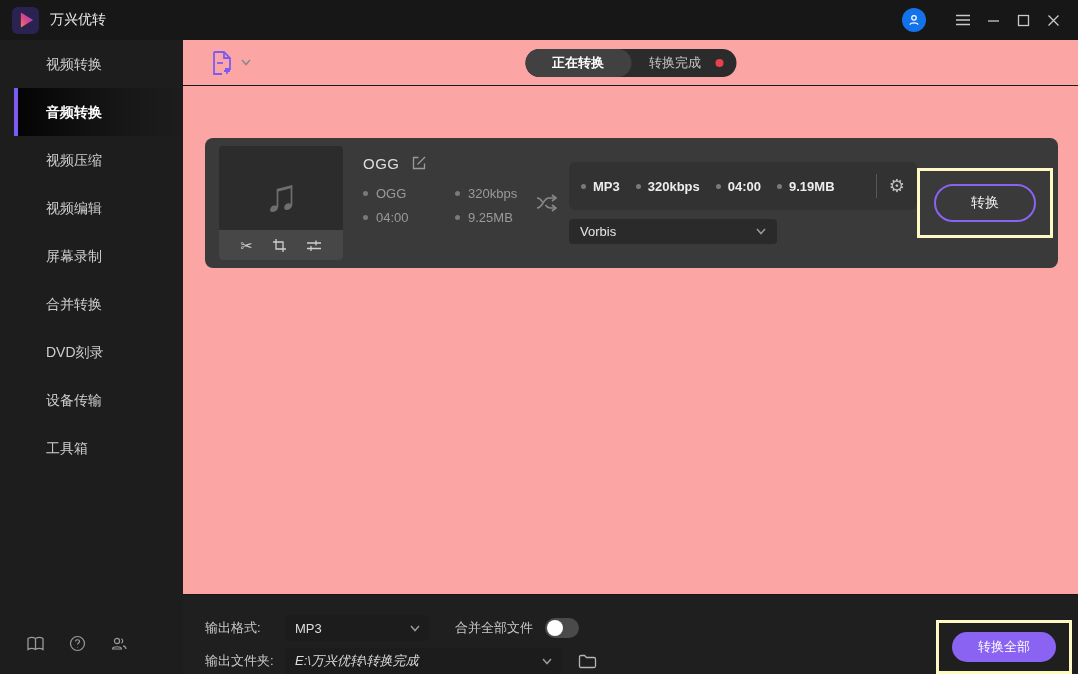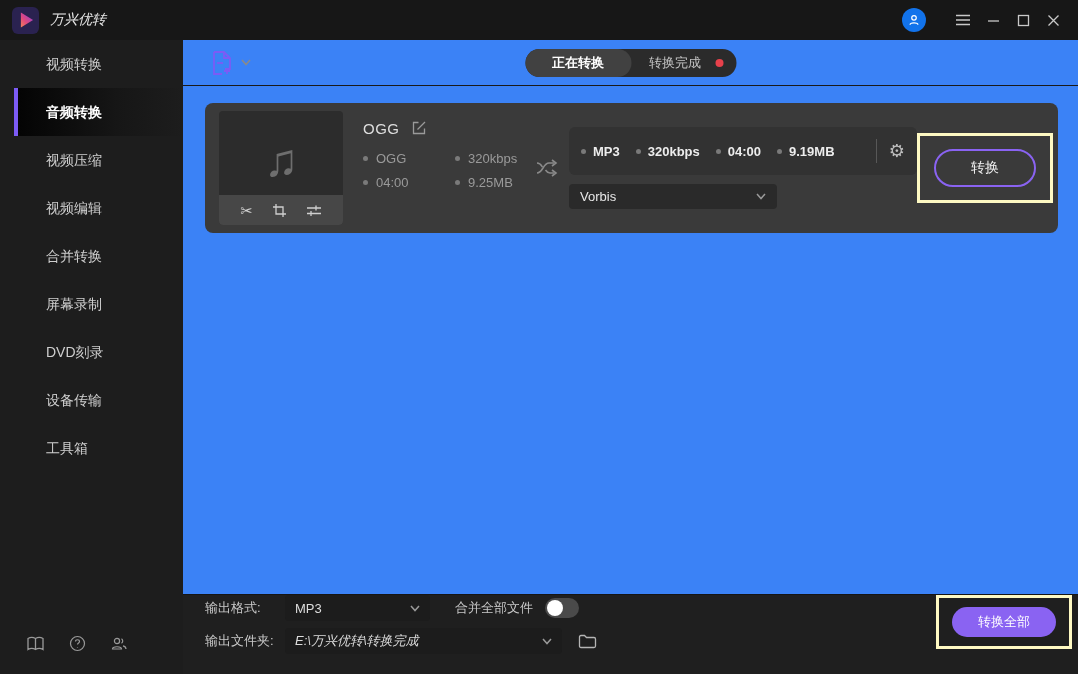"万兴优转" .app-title { font-style: italic -> none }
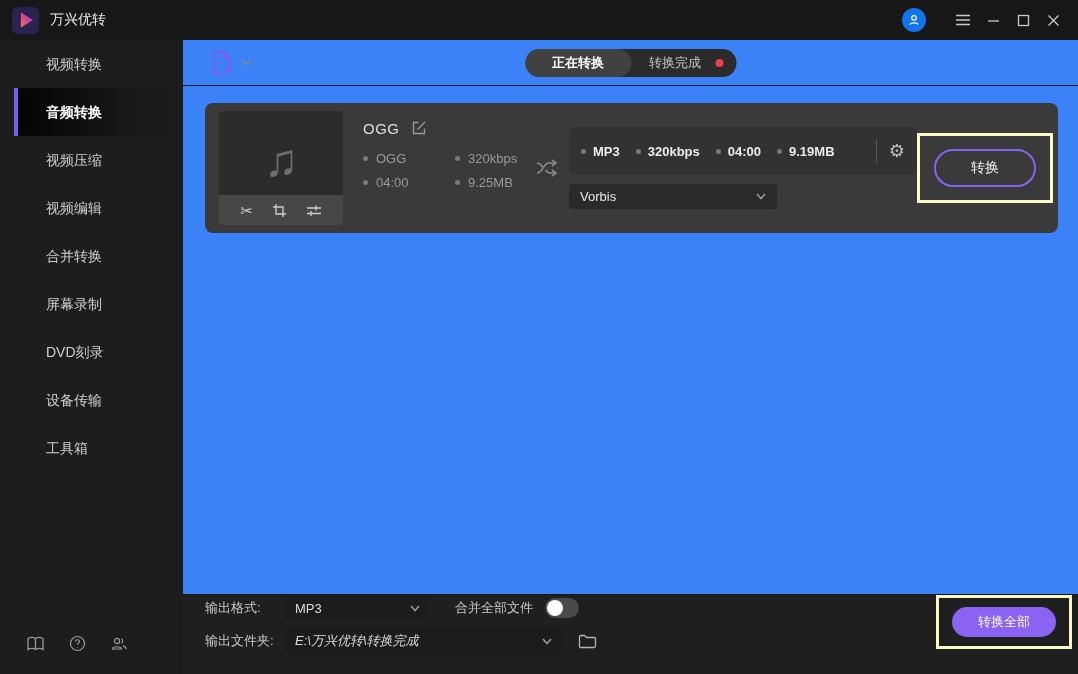"正在转换" .main { background: #3b82f6 -> #fca5a5; gap: none -> 35px }
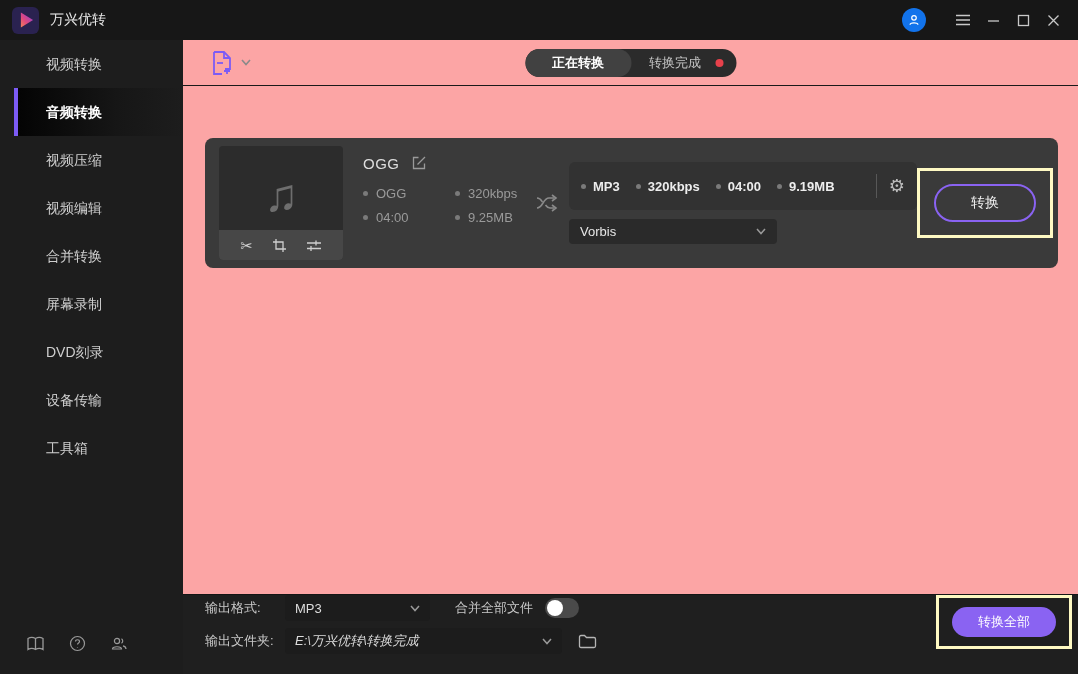"合并转换" div.side-item { order: before "屏幕录制" -> after "屏幕录制" }
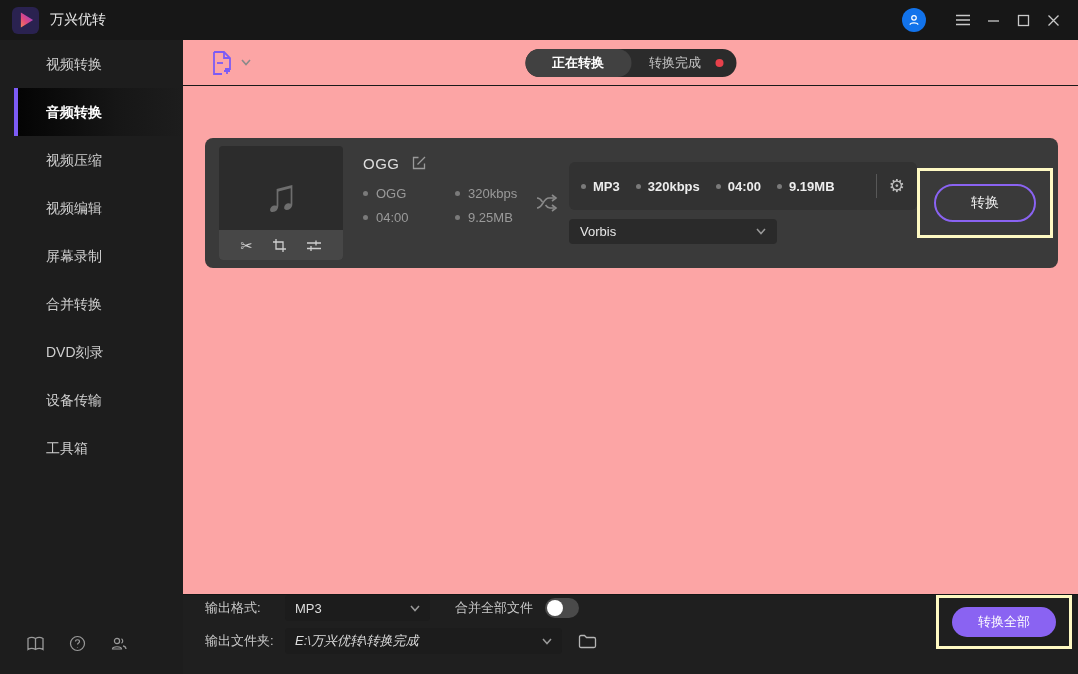"输出格式:" .bottombar { align-items: flex-start -> flex-end }
